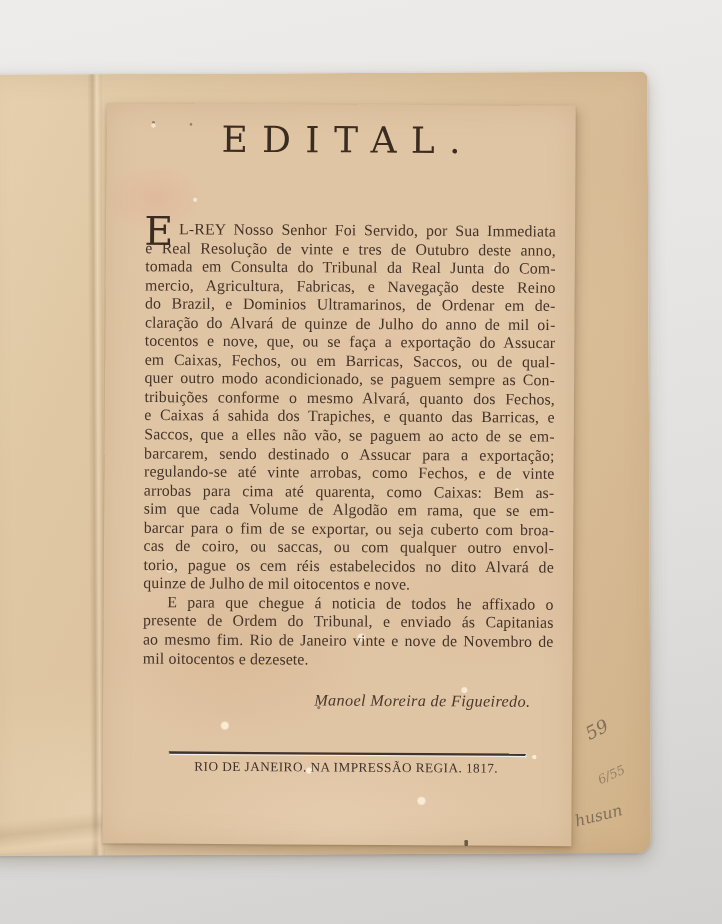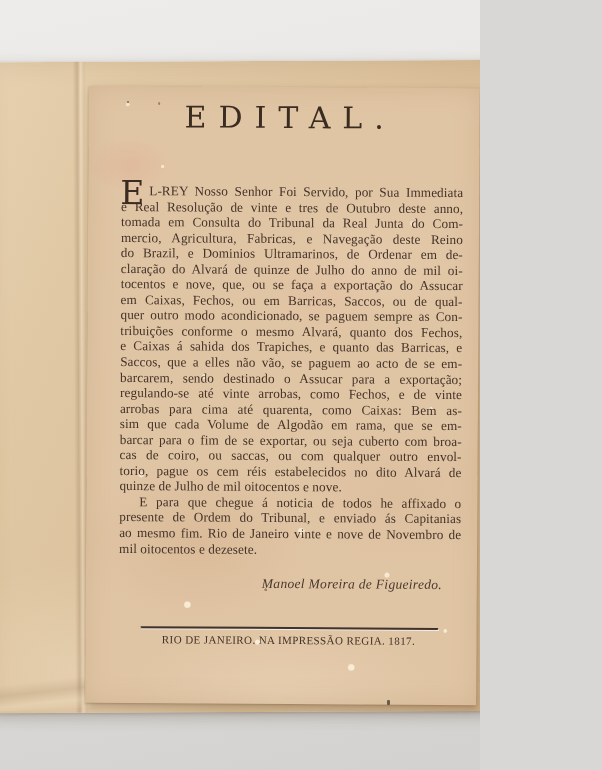"EDITAL." .scene { width: 480px -> 602px }
